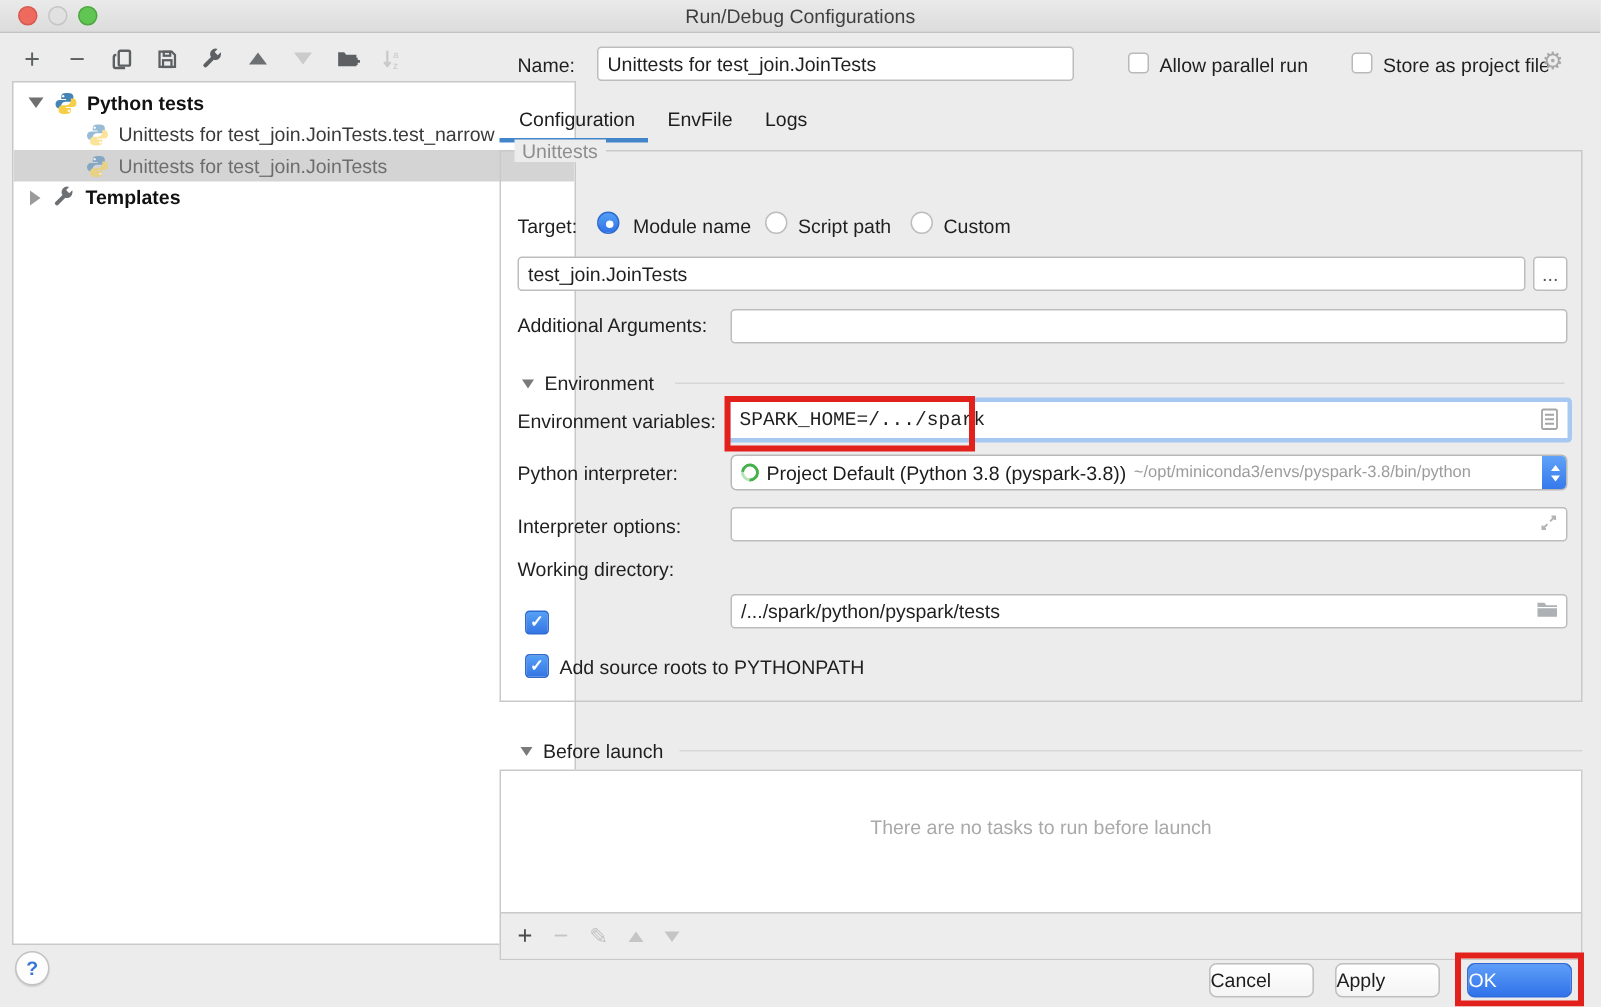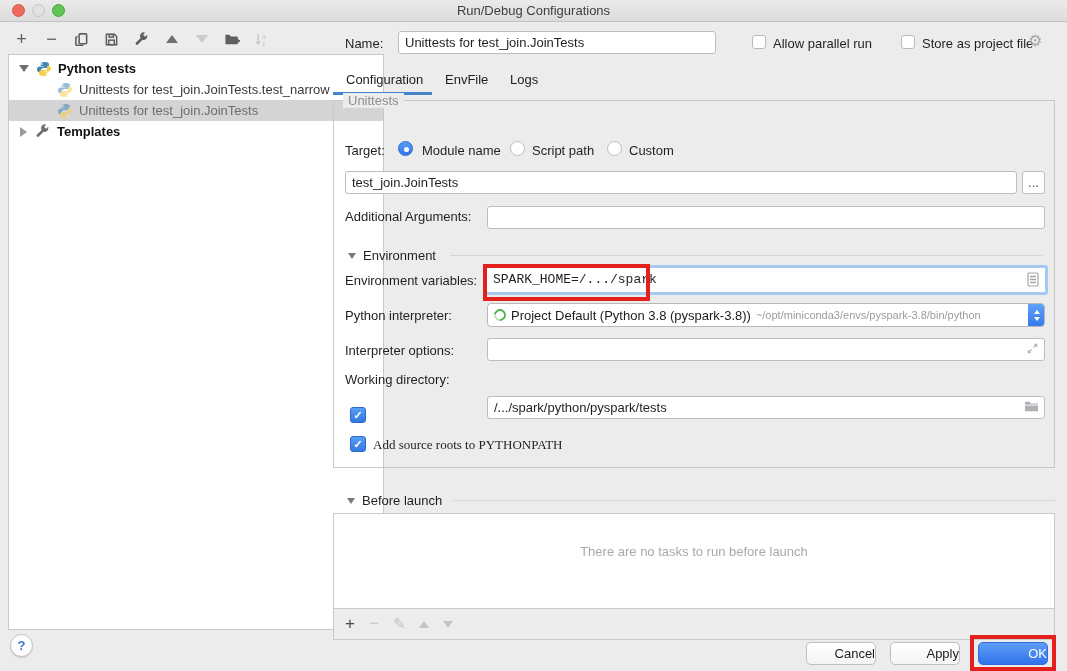"Add source roots to PYTHONPATH" span.abs { font-family: Liberation Serif, serif -> none }
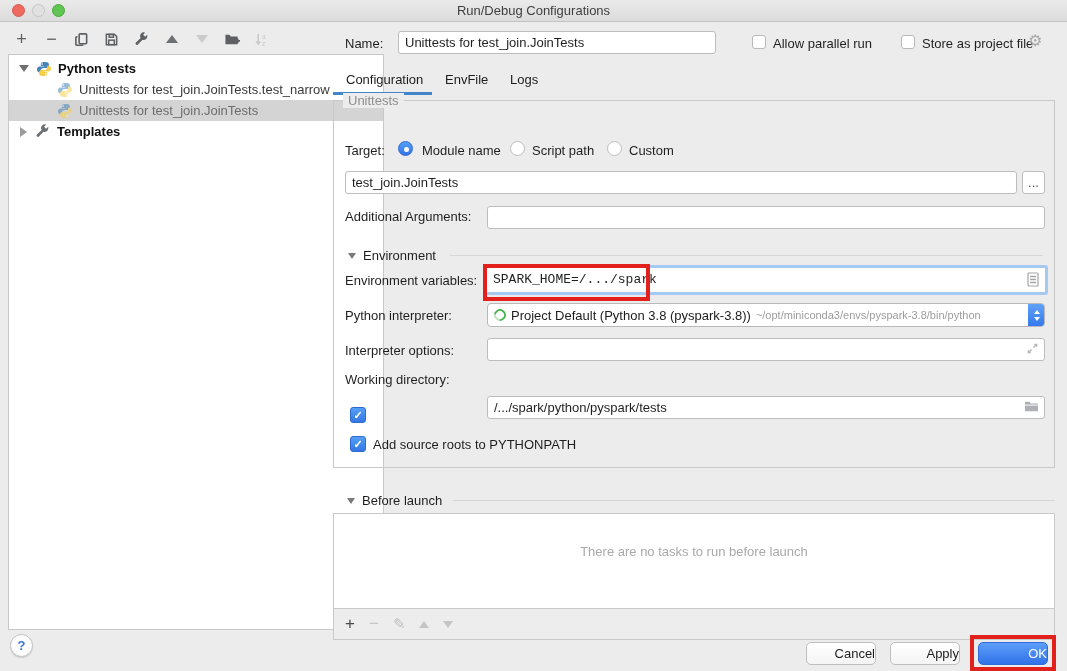"Cancel" .btn { text-align: right -> left }
